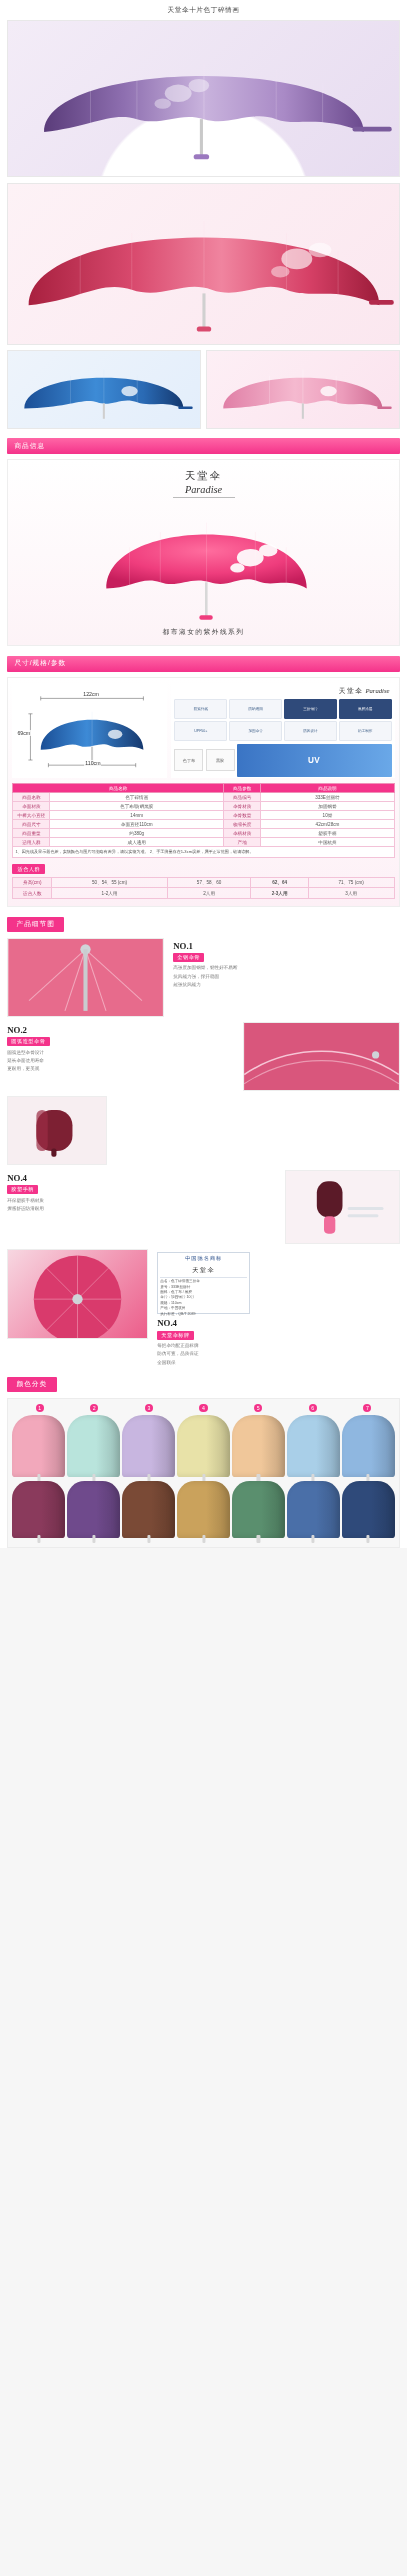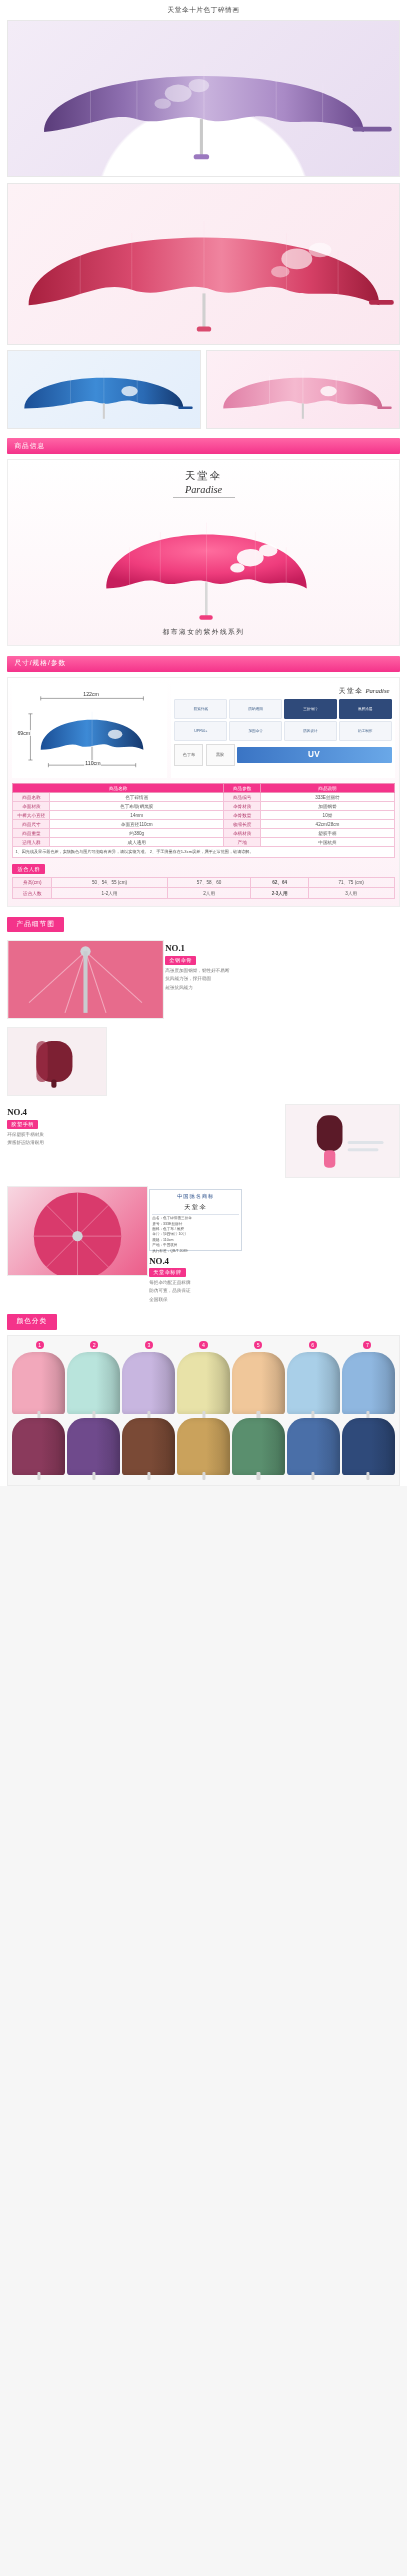"UV" .uv-badge { height: 16px -> 33px }
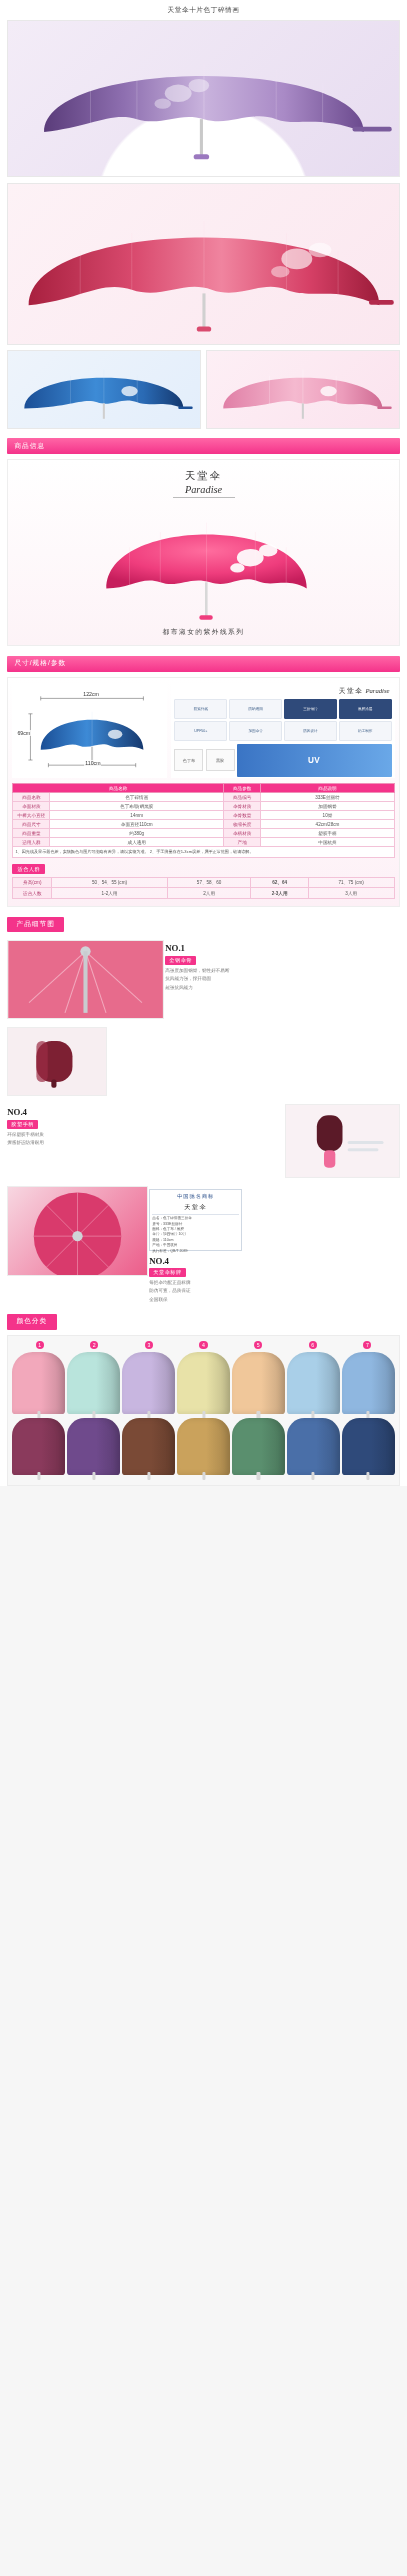"NO.1" .d-row { gap: 1px -> 9px; margin-top: 8px -> none }
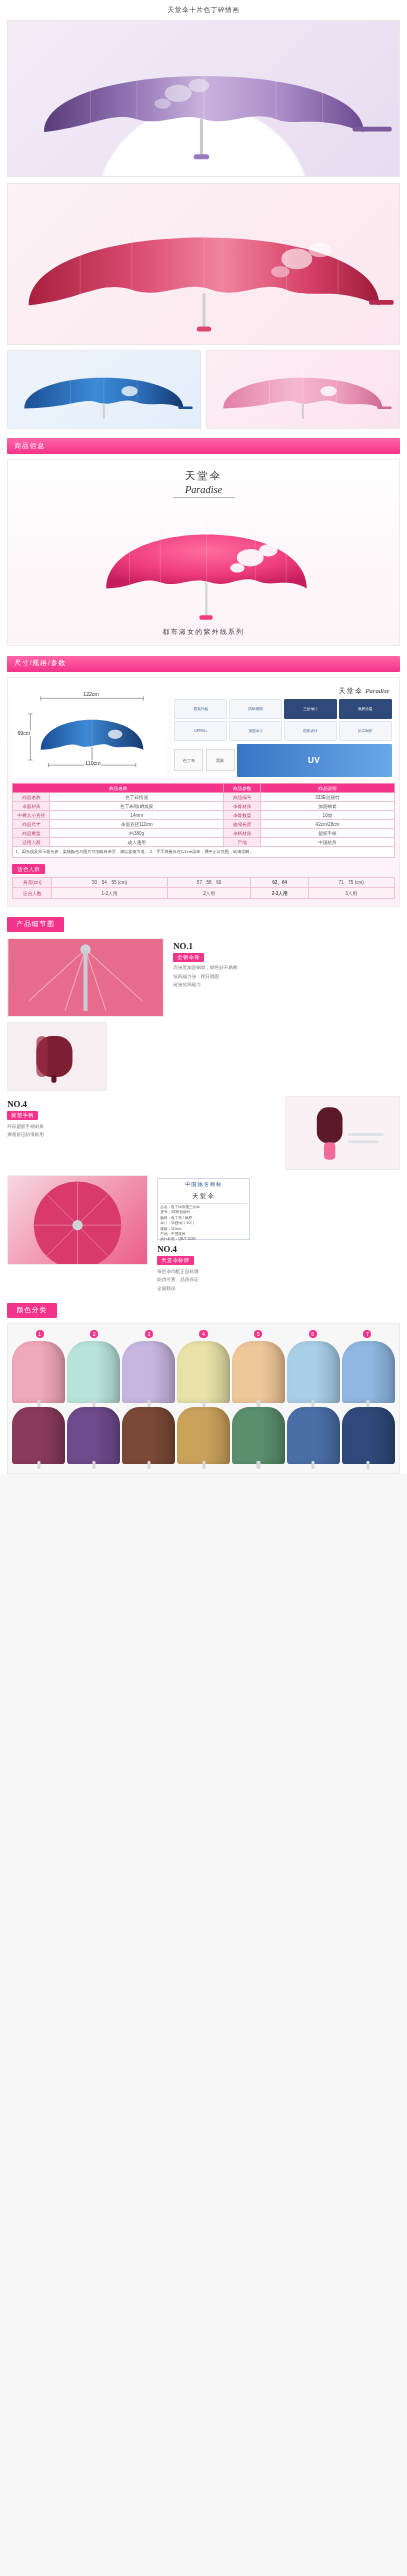"NO.2" div.d-row { html: none -> <div> <div> <div>NO.2</div> <div>圆弧造型伞骨</div> <div>圆弧造型伞骨设计 延长伞面使用寿命 更耐用，更美观</div> </div> <div> <svg> <rect></rect> <path></path> <path></path> <circle></circle> </svg> </div> </div> }
